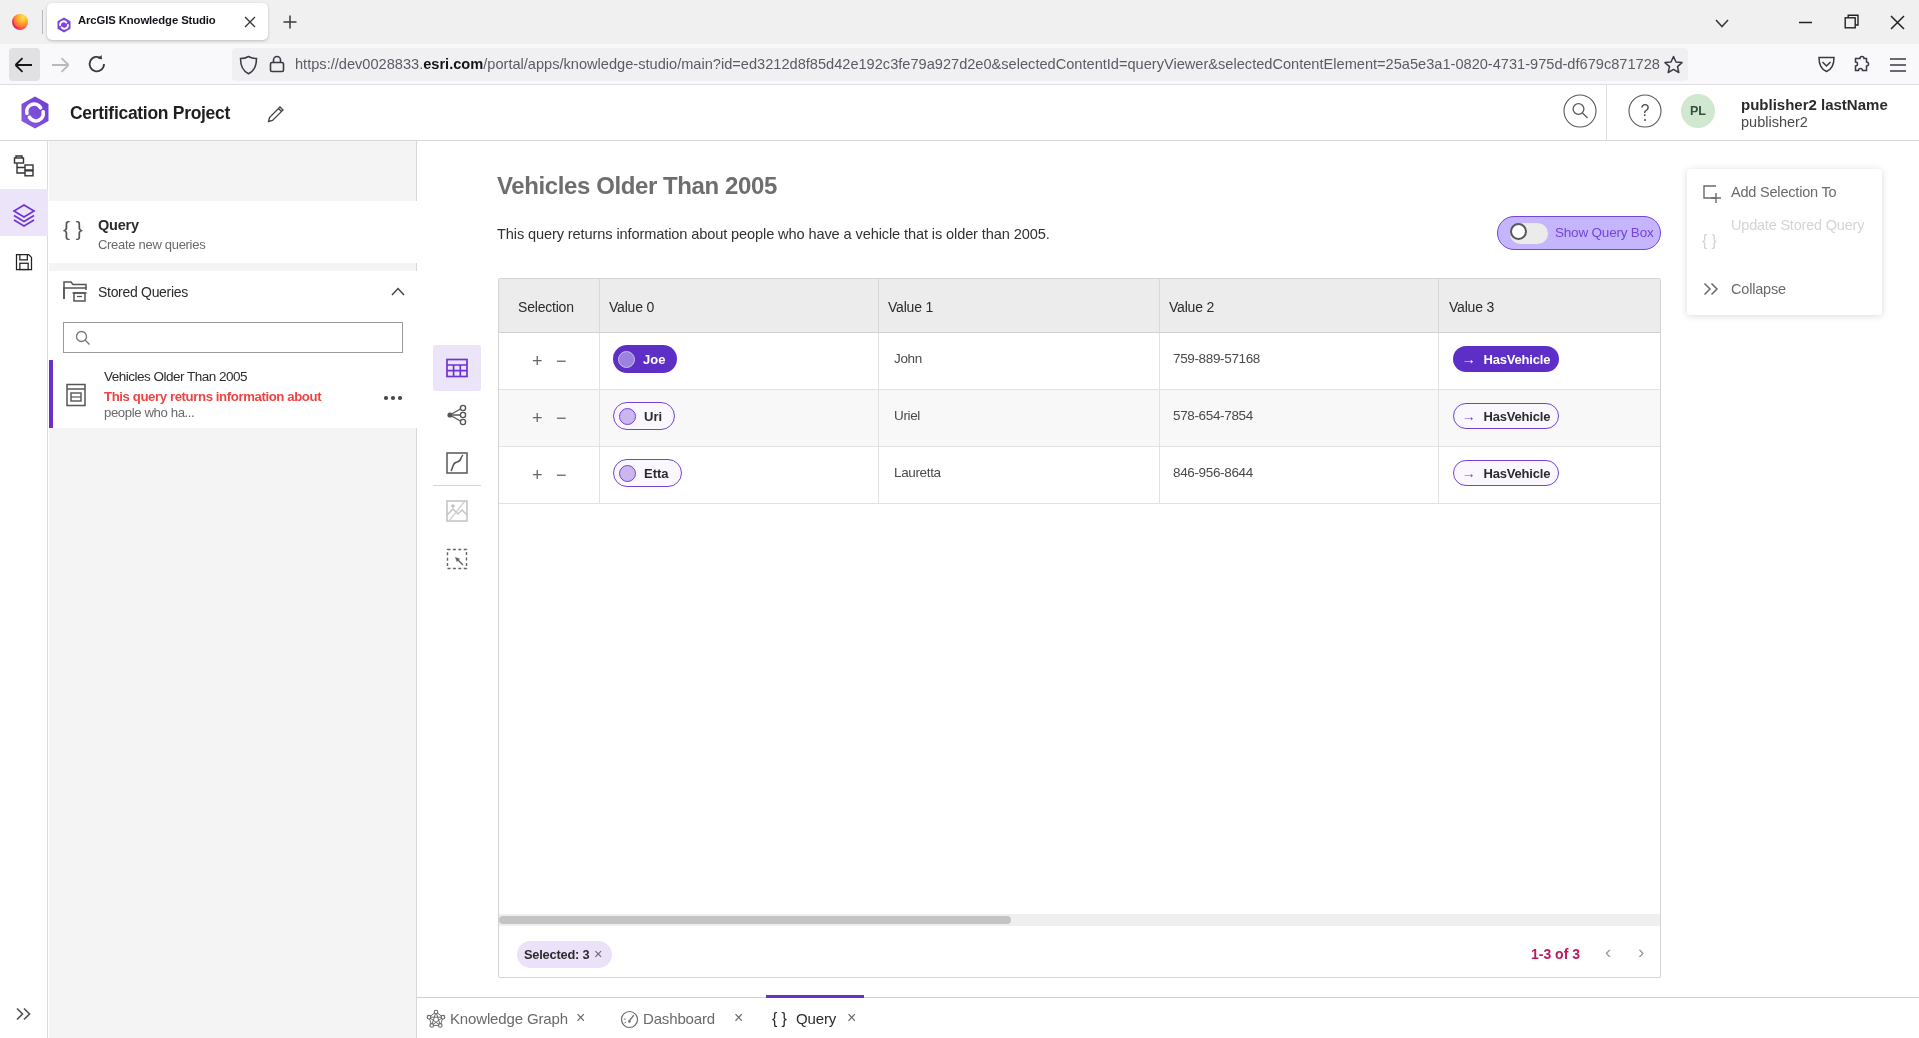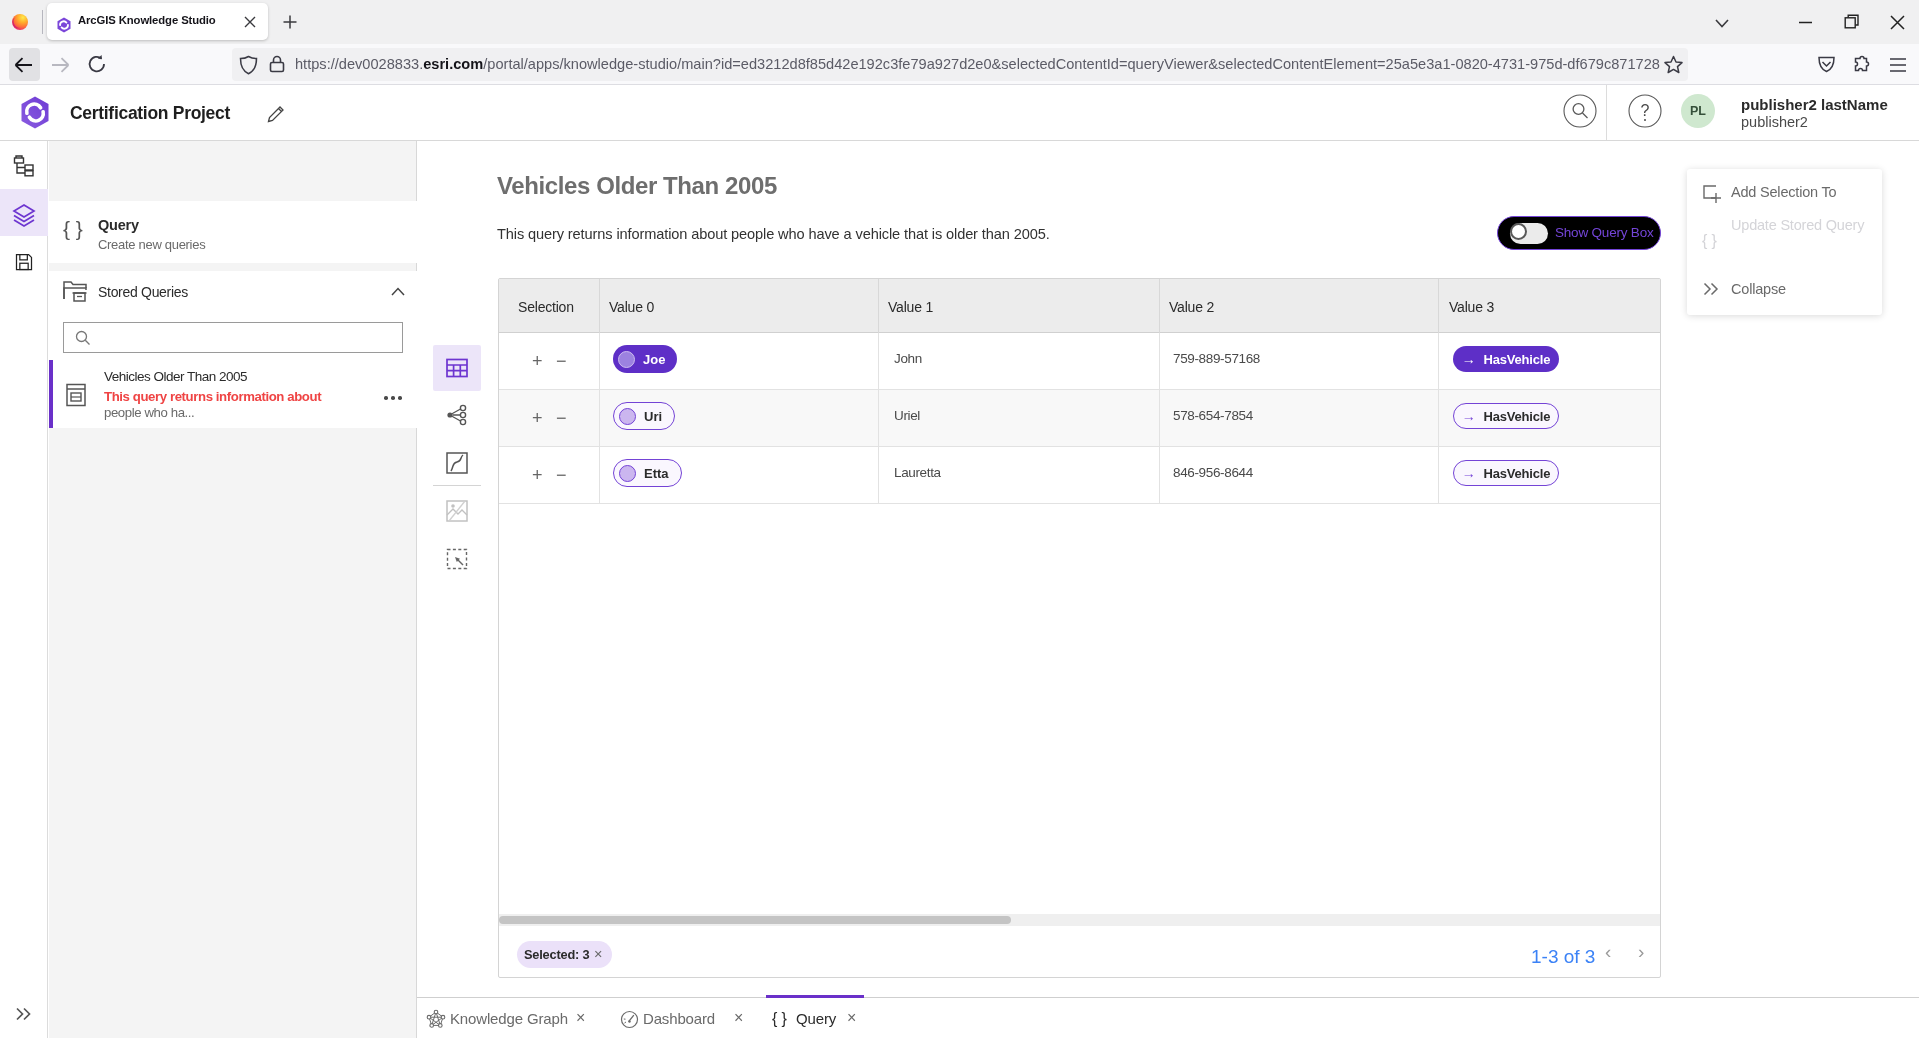"Show Query Box" #togglepill { background: #000000 -> #c4b5fd }
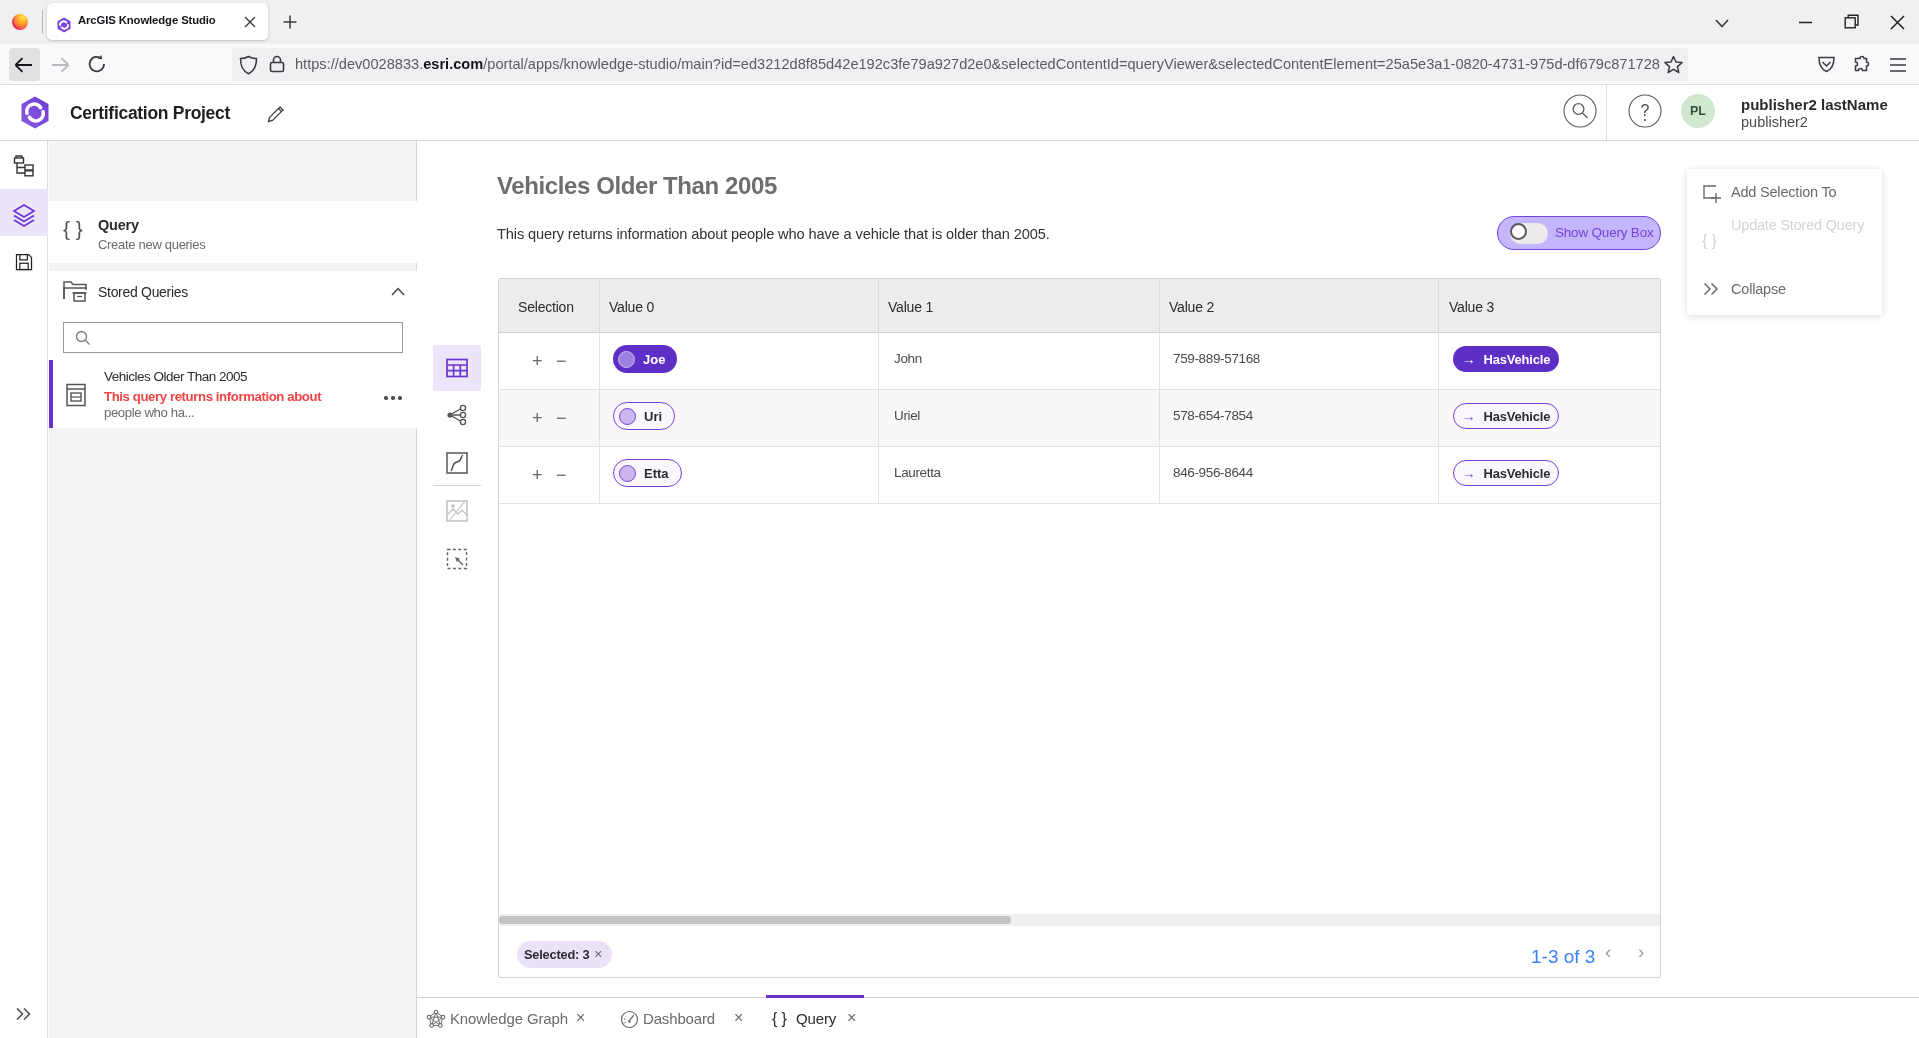"1-3 of 3" #pagetext { color: #3b82f6 -> #be185d; font-size: 19px -> 14px; font-weight: none -> bold }
